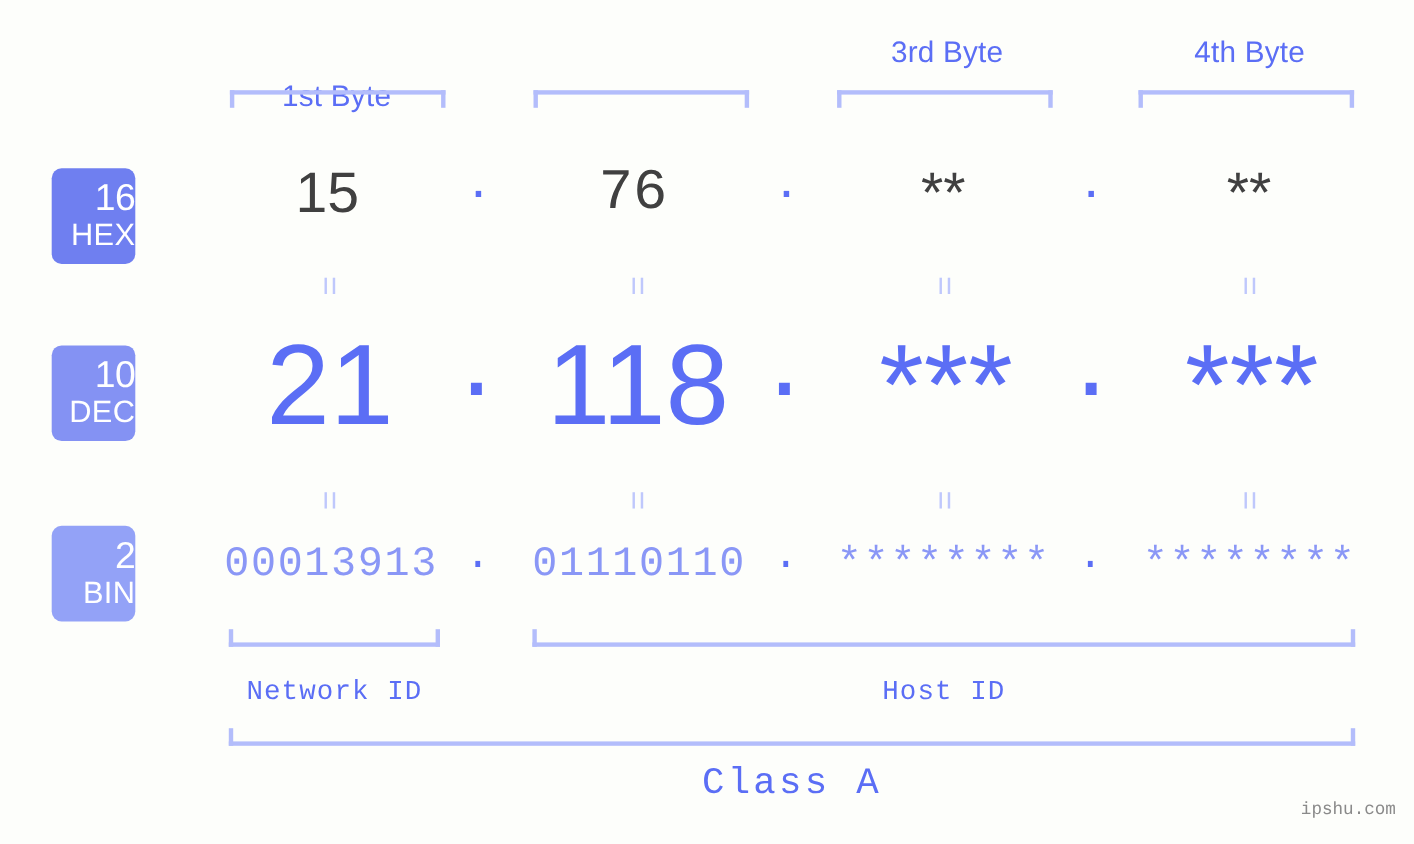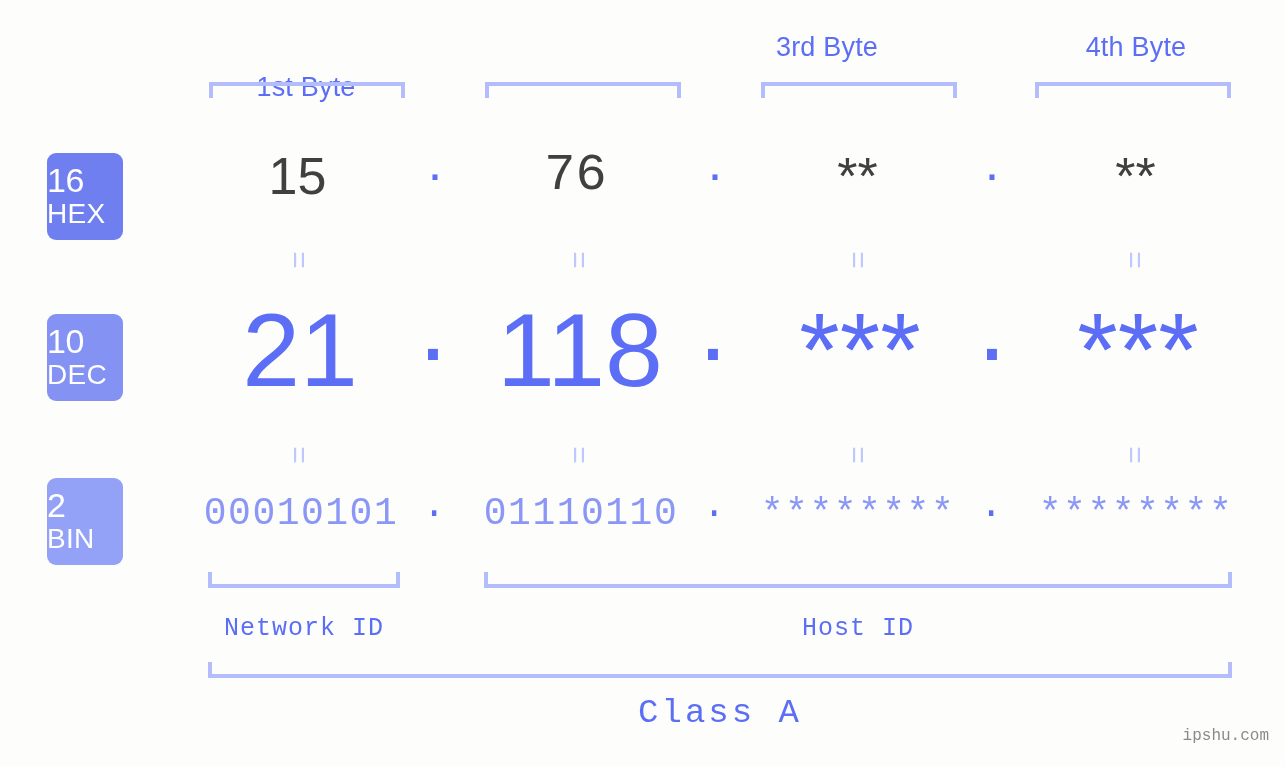"3rd Byte" div.byte-label { left: 716px -> 750px }
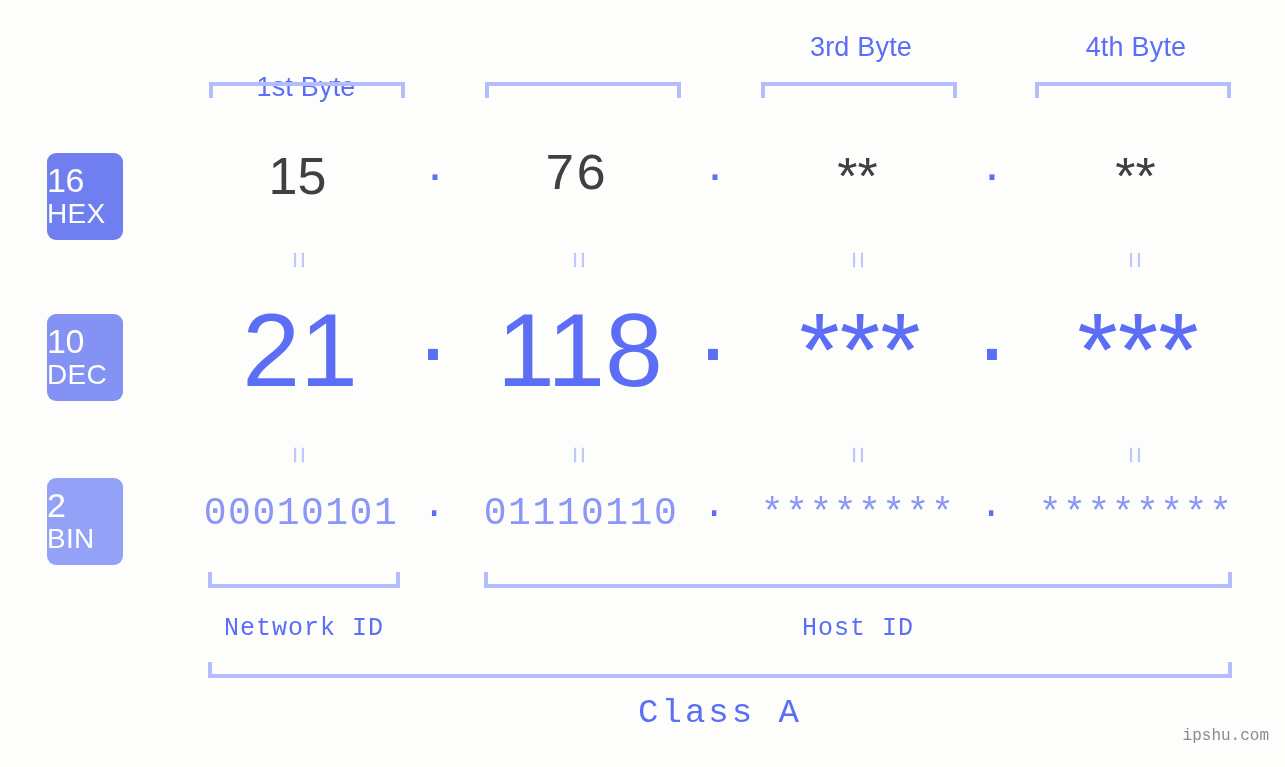"16" .badge { align-items: flex-start -> flex-end }
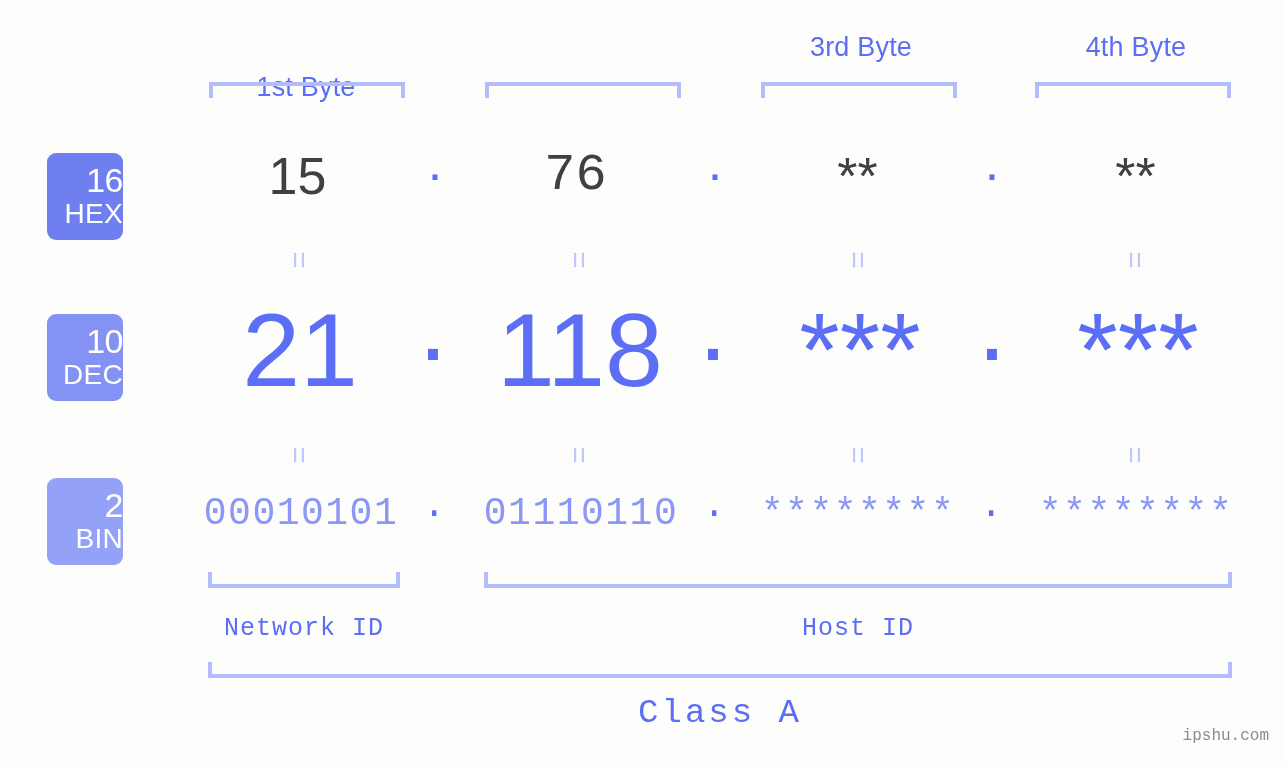"00010101" div.cell { text: 00010101 -> 00013913 }
